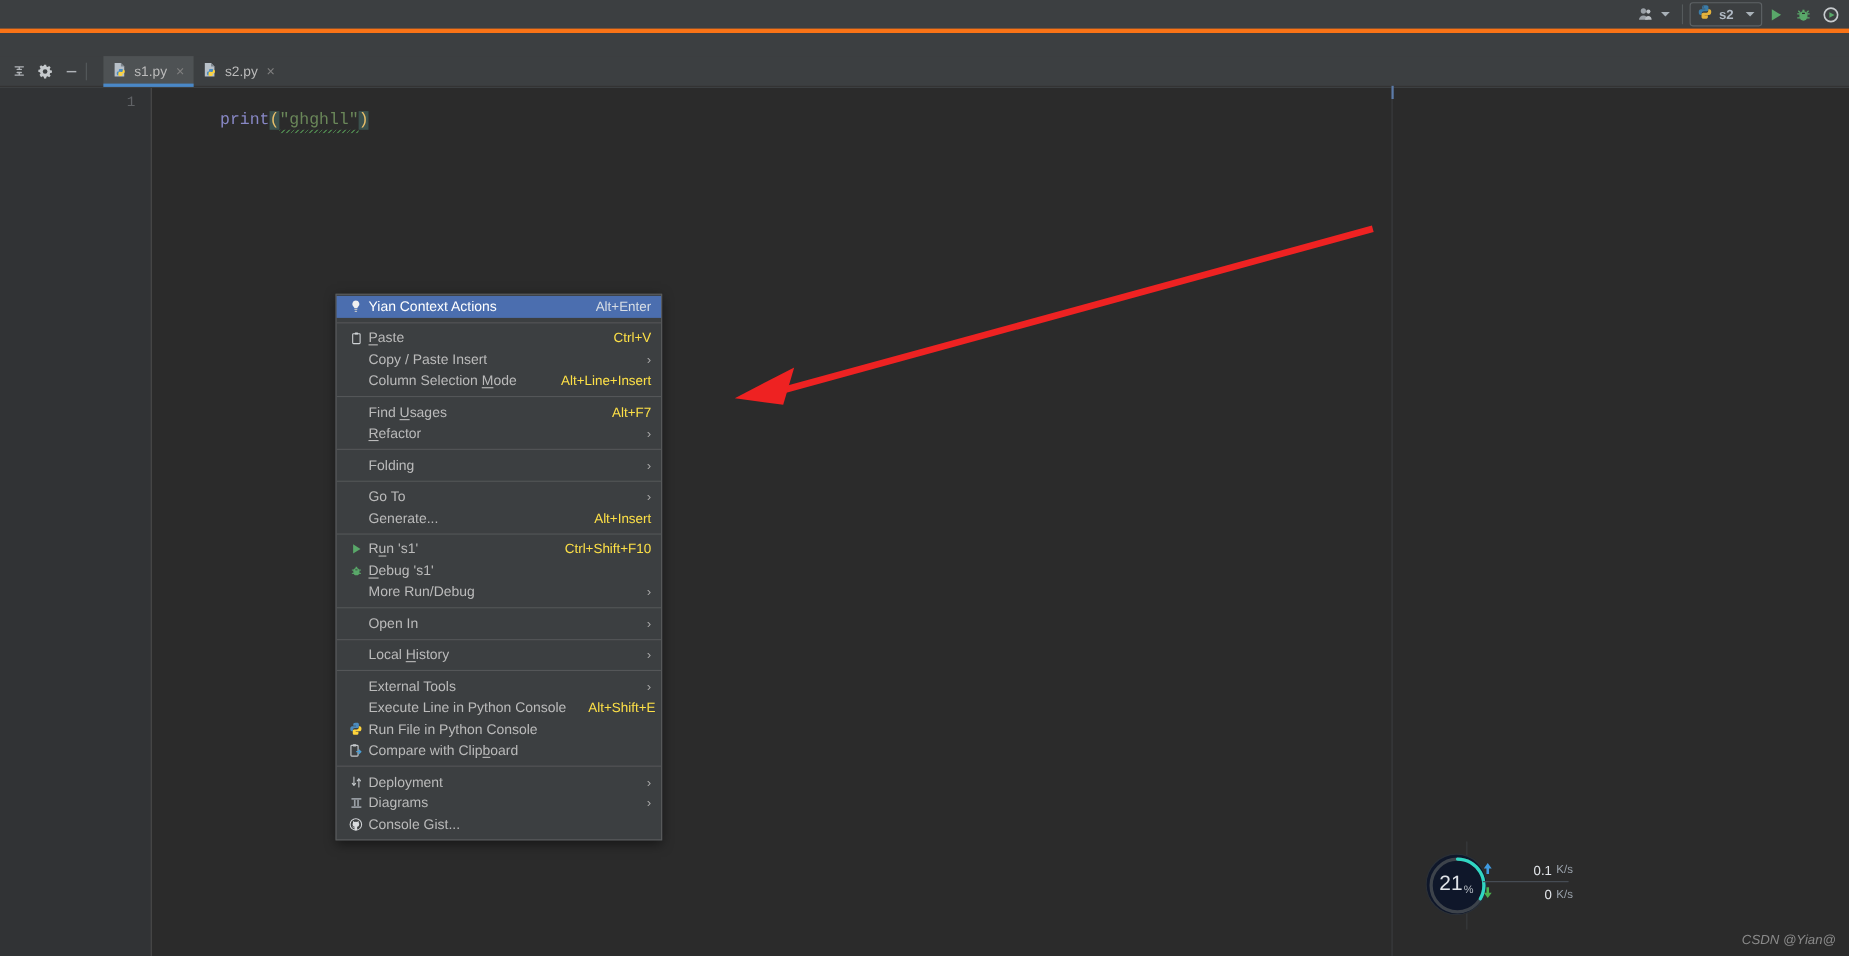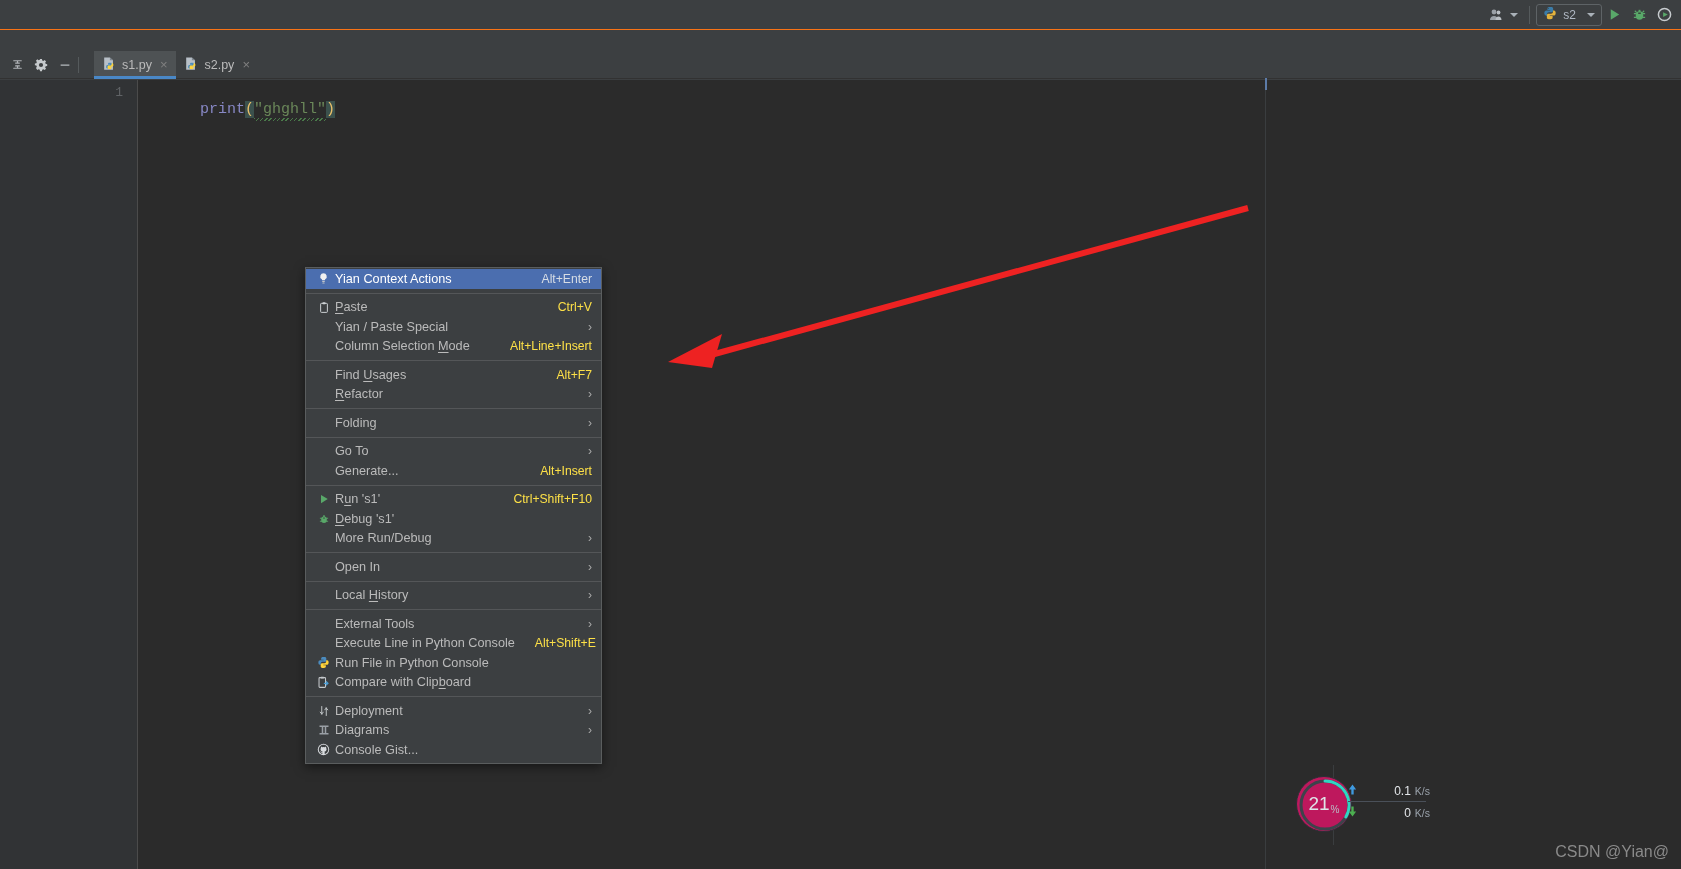"s2" .toolbar { border-bottom: 1px solid #f97316 -> 4px solid #f97316; font-weight: none -> bold }
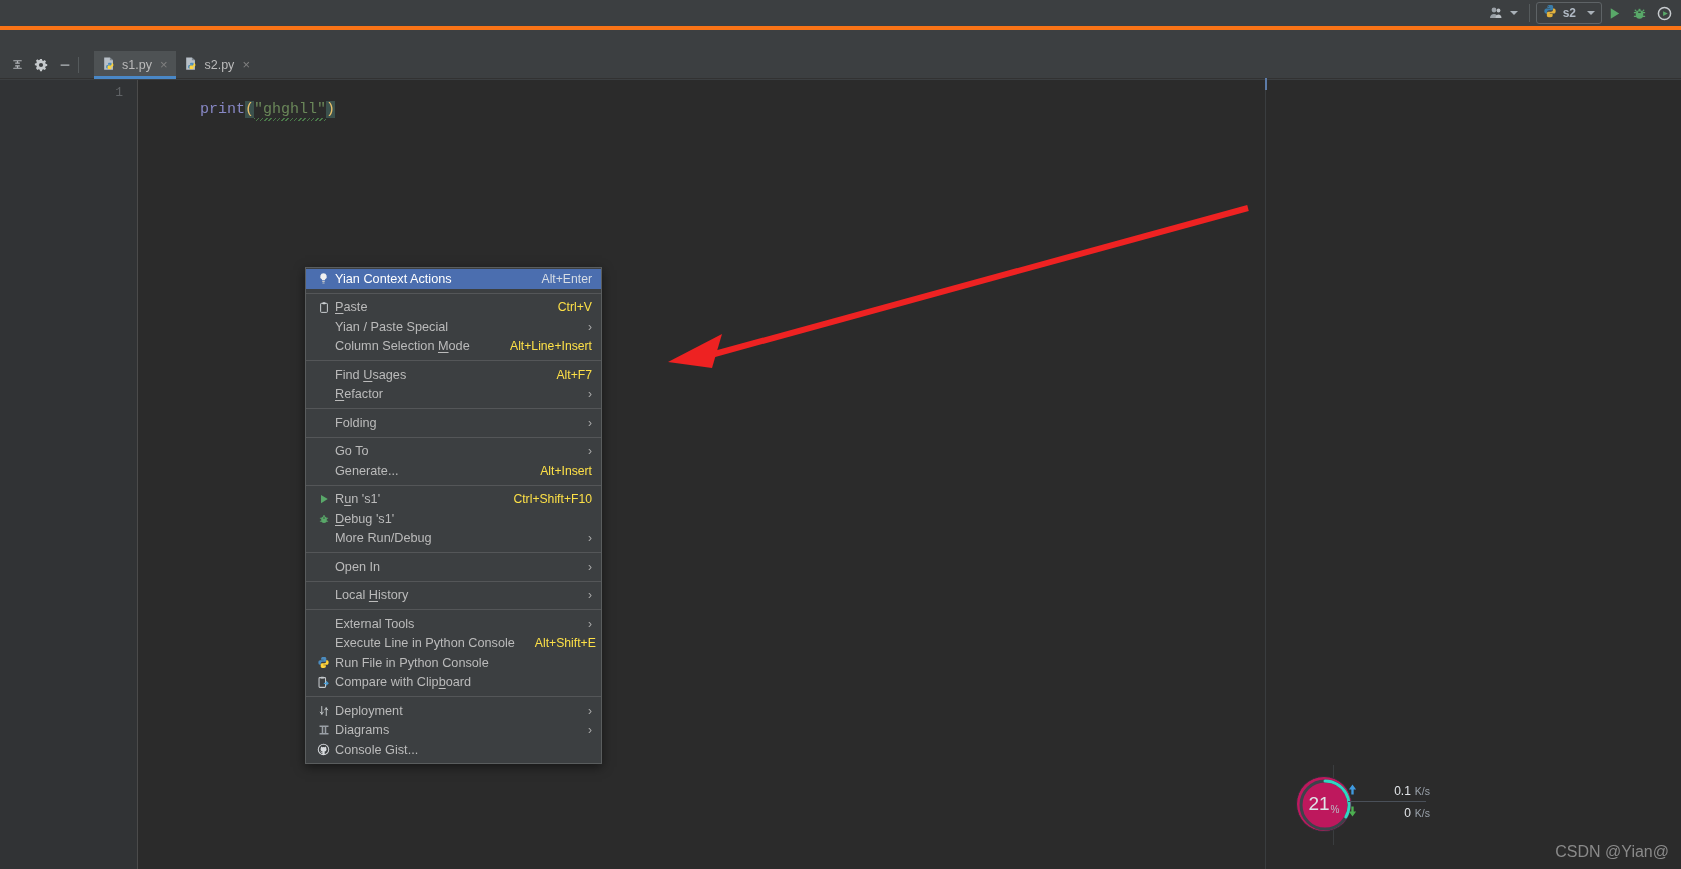"Yian / Paste Special" span.mi-lbl { text: Yian / Paste Special -> Copy / Paste Insert }
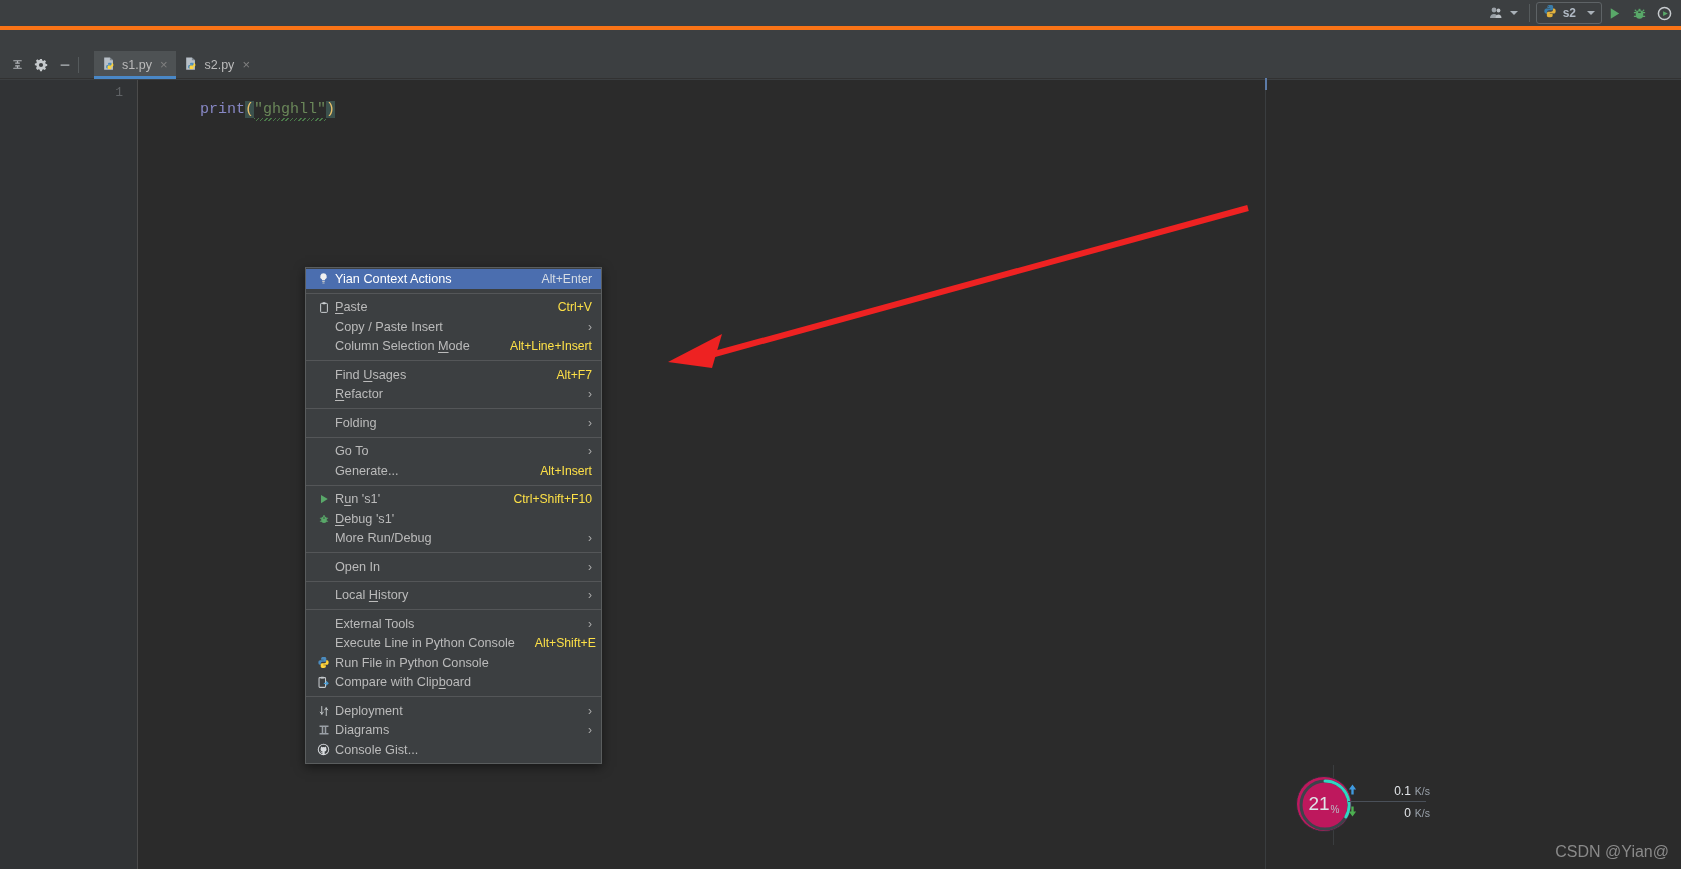"21" .gauge { background: #be185d -> #0f172a }
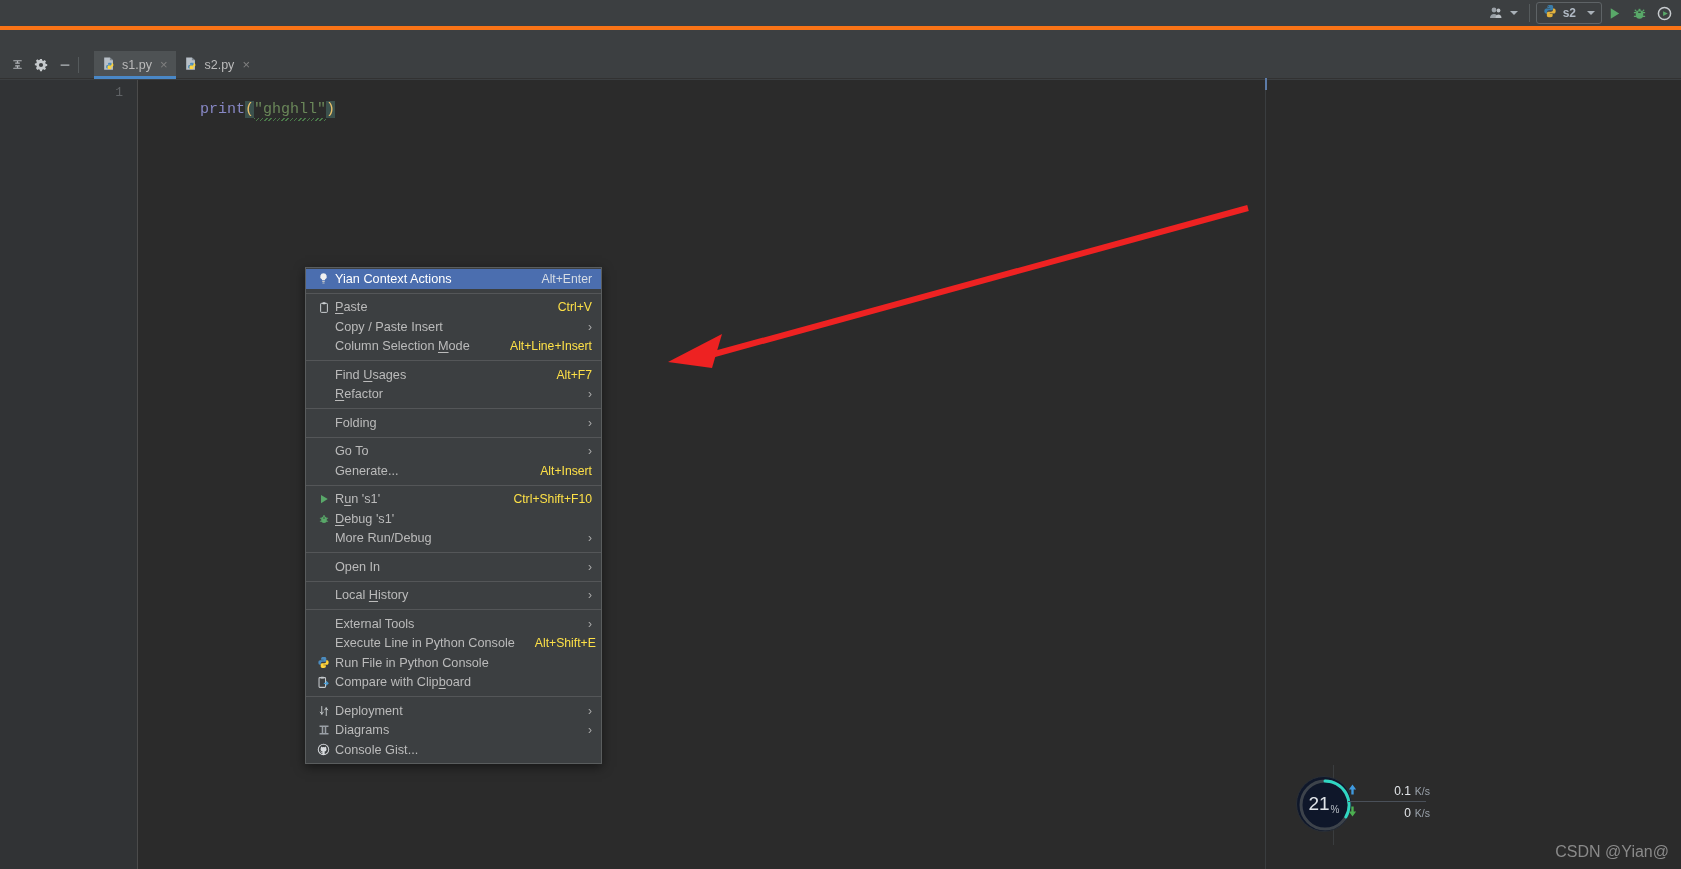"CSDN @Yian@" .watermark { font-size: 16px -> 12px; font-style: none -> italic }
